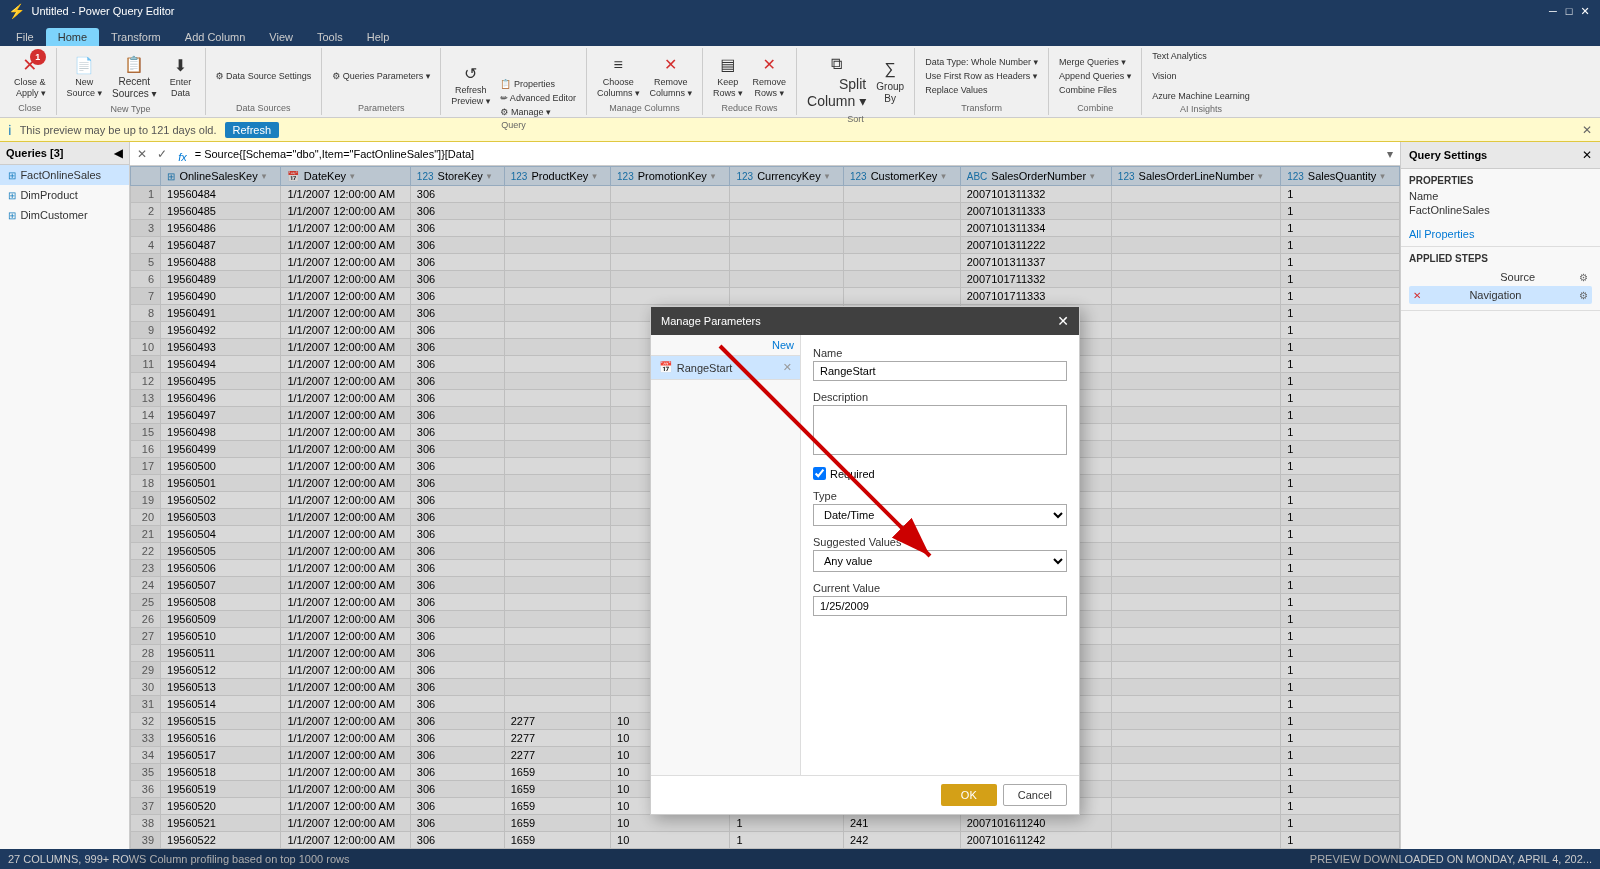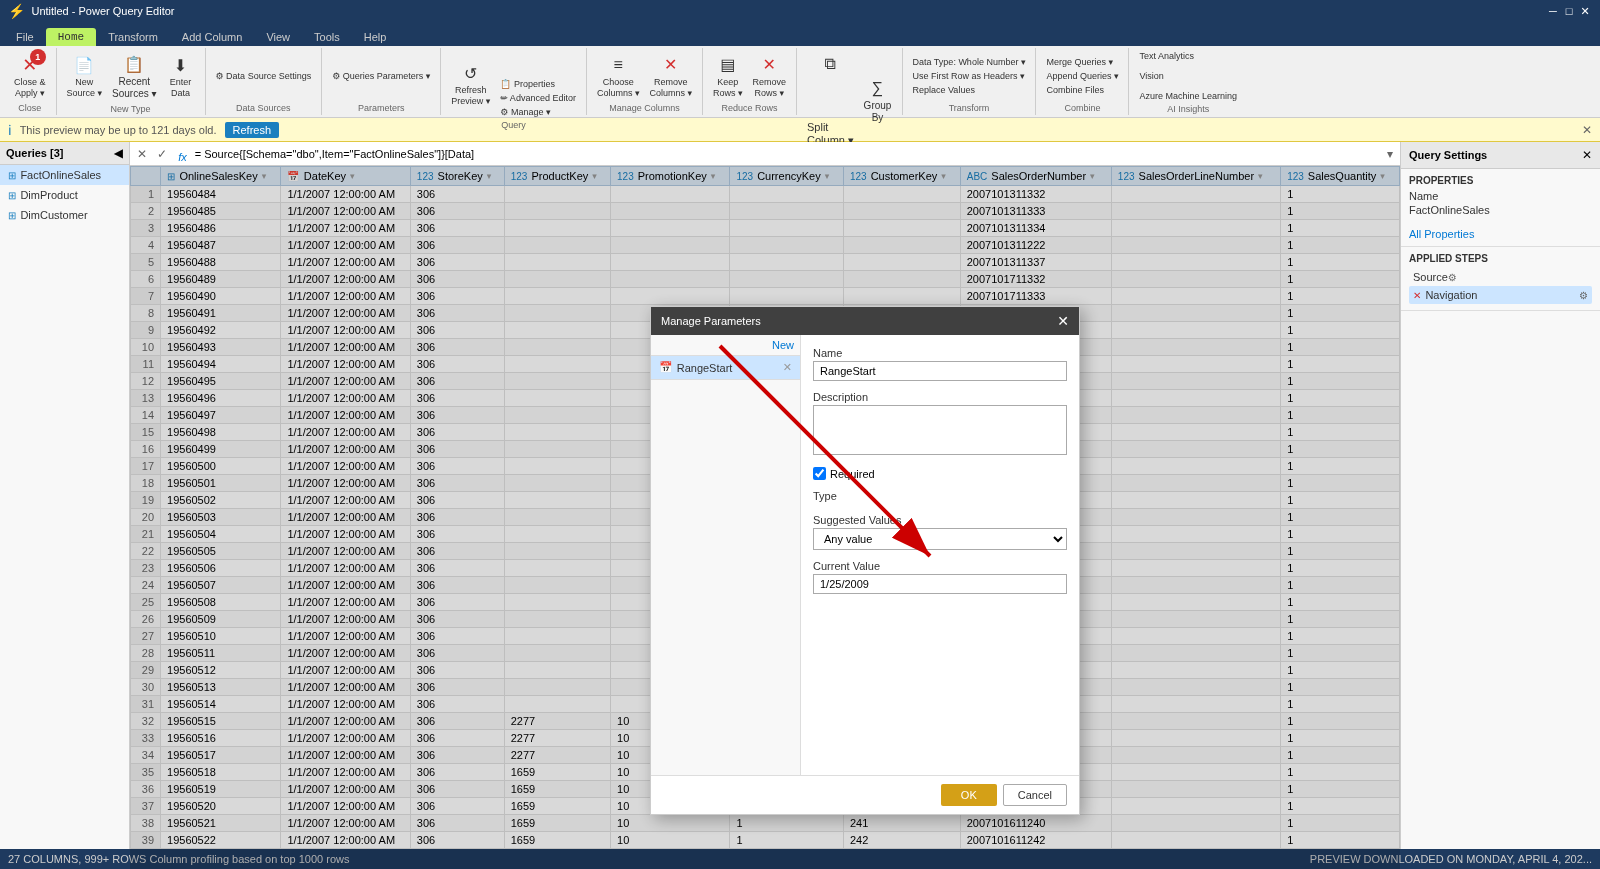"Home" .ribbon-tab.active { background: #bef264 -> #7dd3fc; font-family: Liberation Mono, monospace -> none }
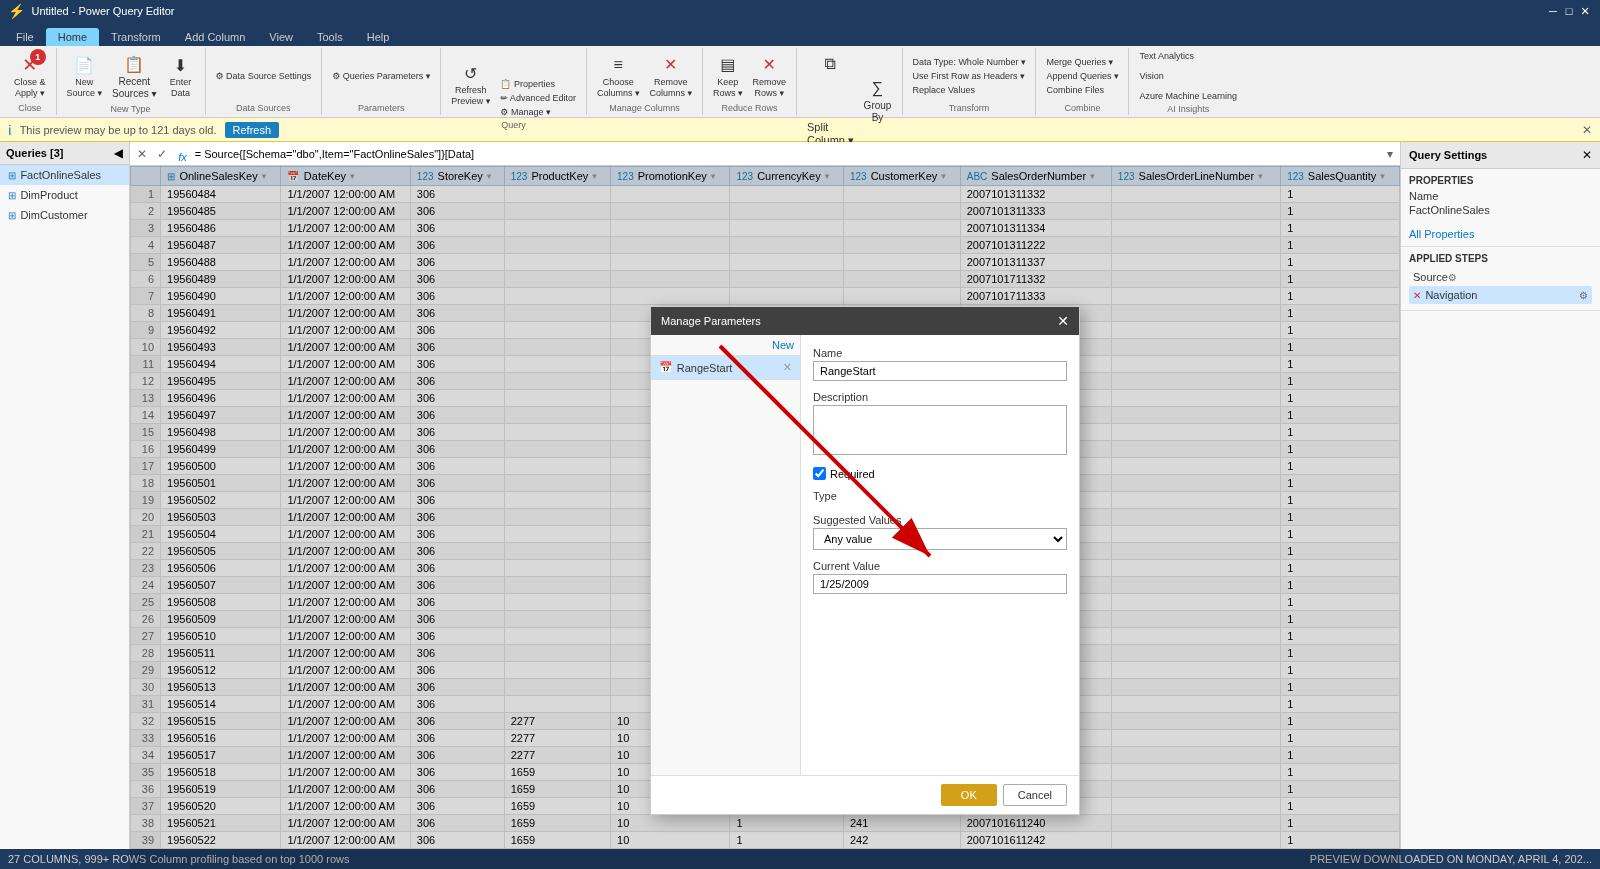"Close &" span { text-align: center -> right }
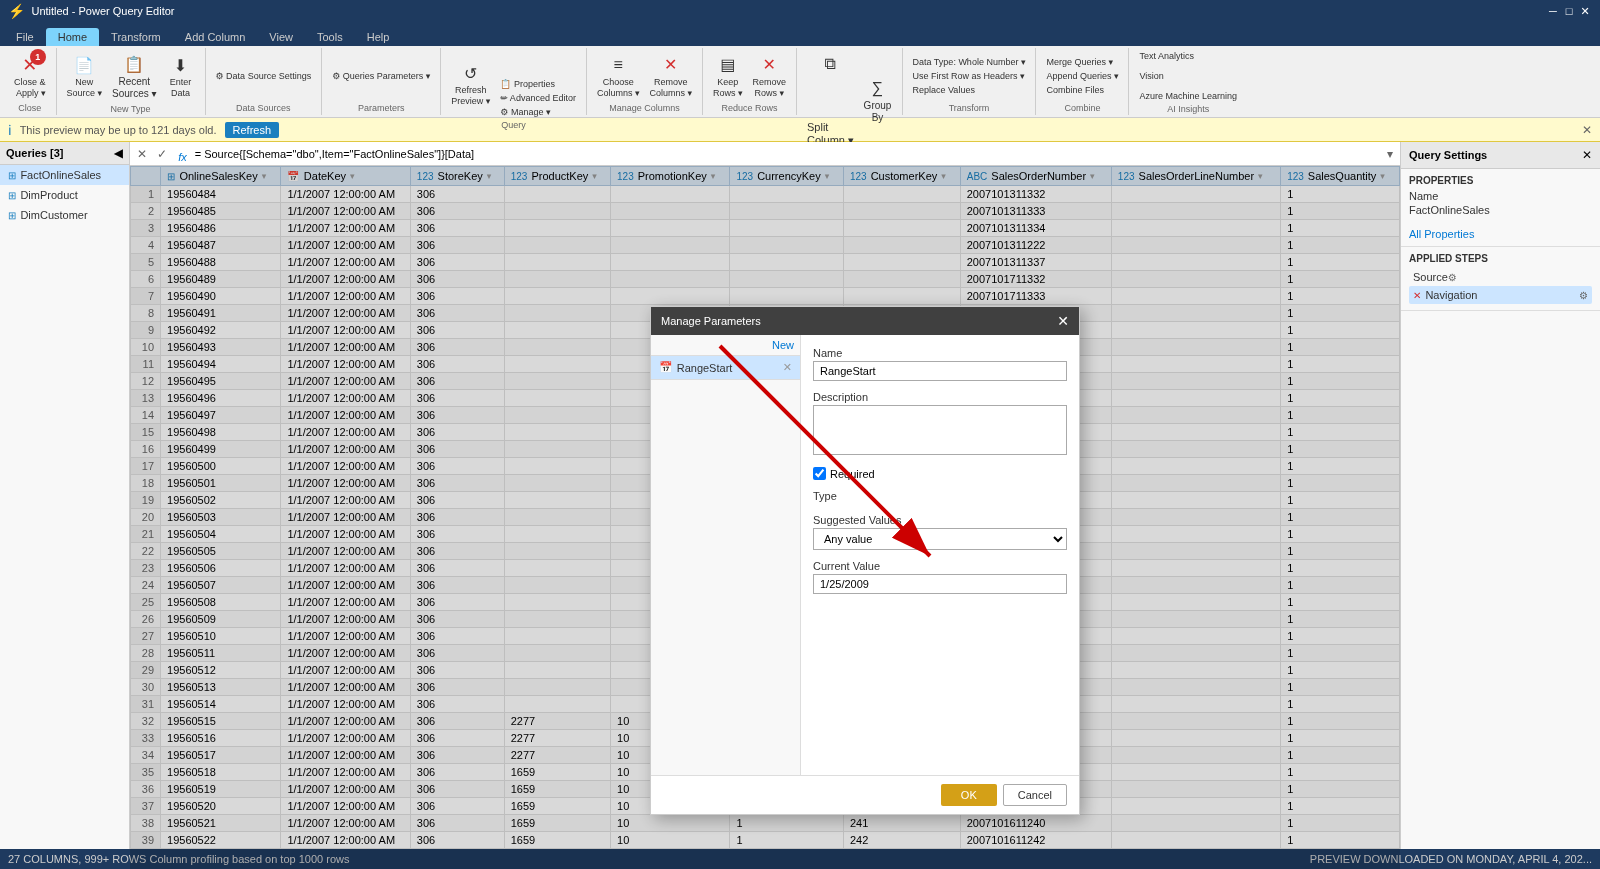"Split" span { font-size: 11px -> 14px; margin-top: 45px -> none; text-align: left -> right }
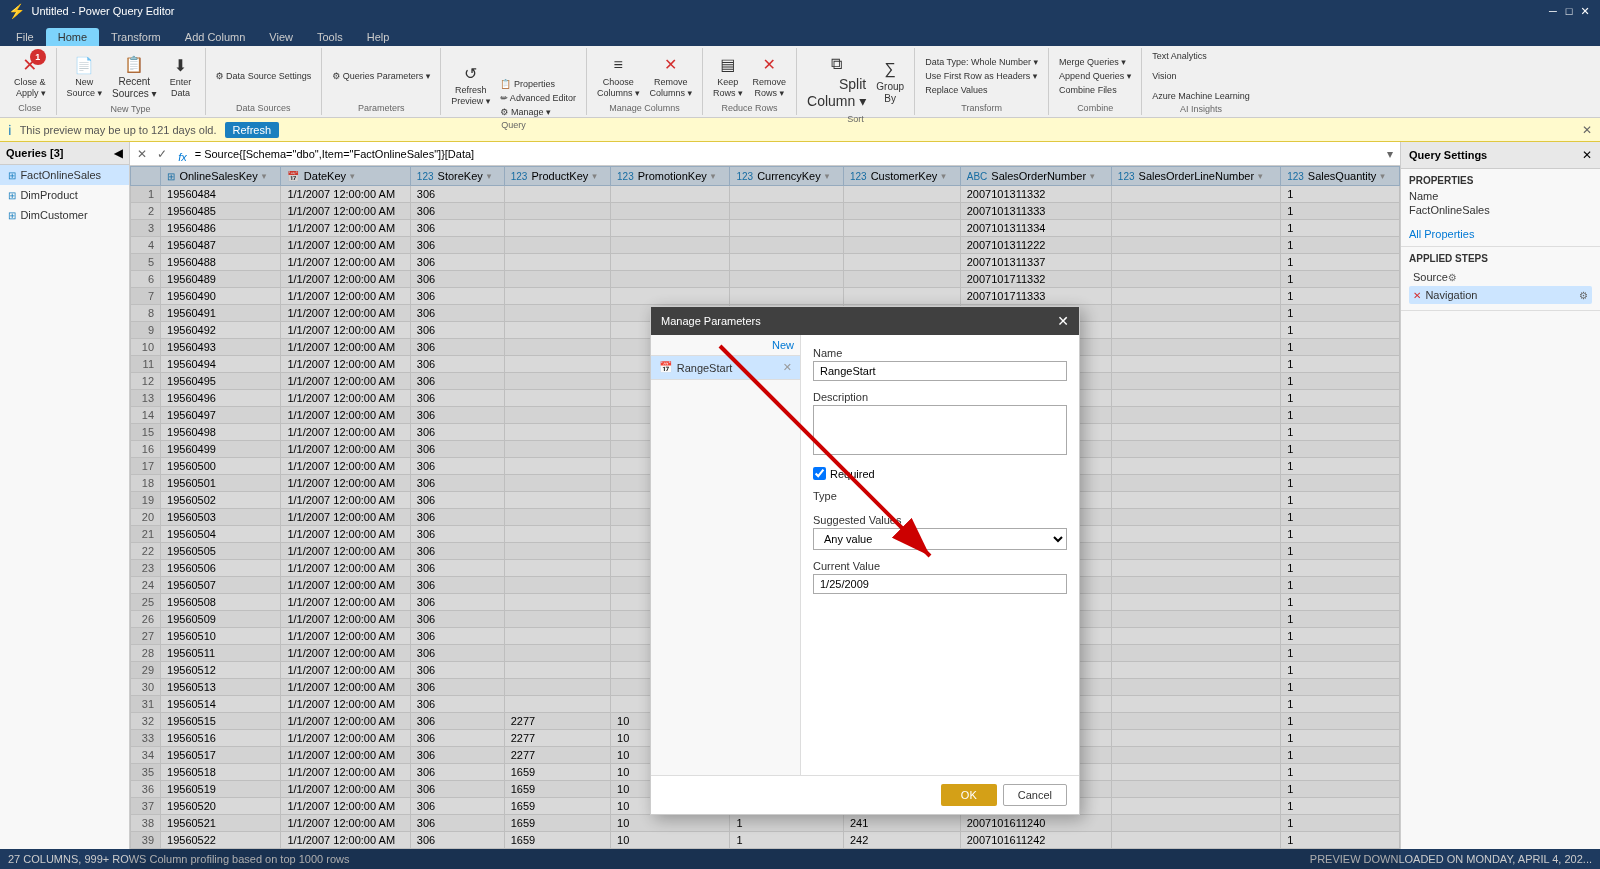"Source" .applied-step { gap: none -> 44px; justify-content: flex-start -> flex-end }
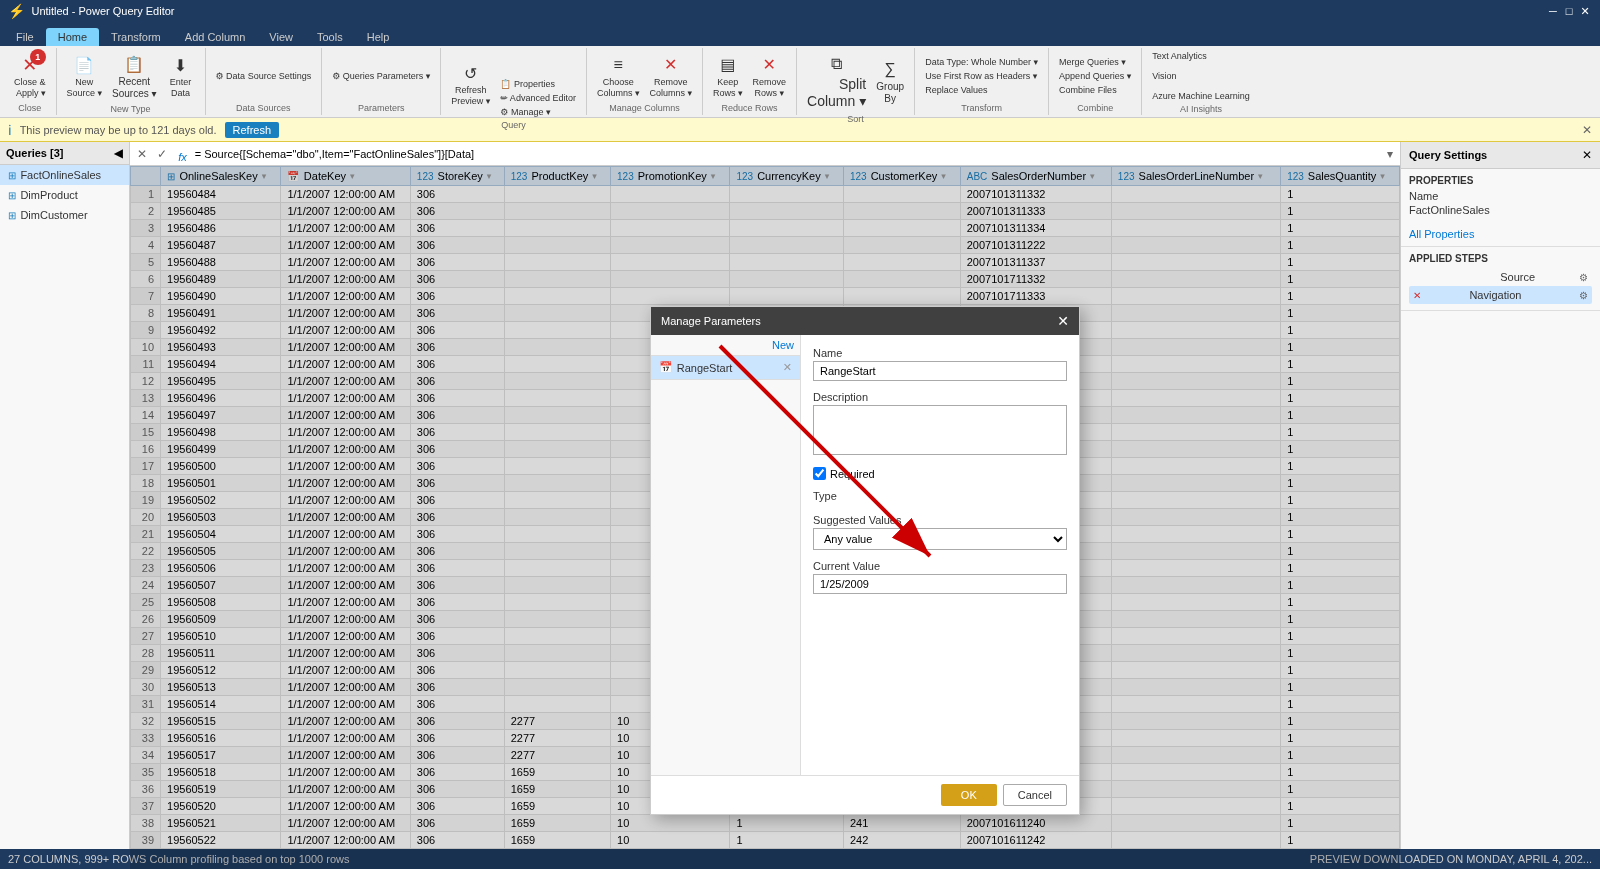"Date/Time" select.field-select { html: none -> <select> <option>Date/Time</option> <option>Date</option> <option>Time</option> <option>Text</option> <option>Decimal Number</option> <option>Whole Number</option> <option>Logical</option> </select> }
